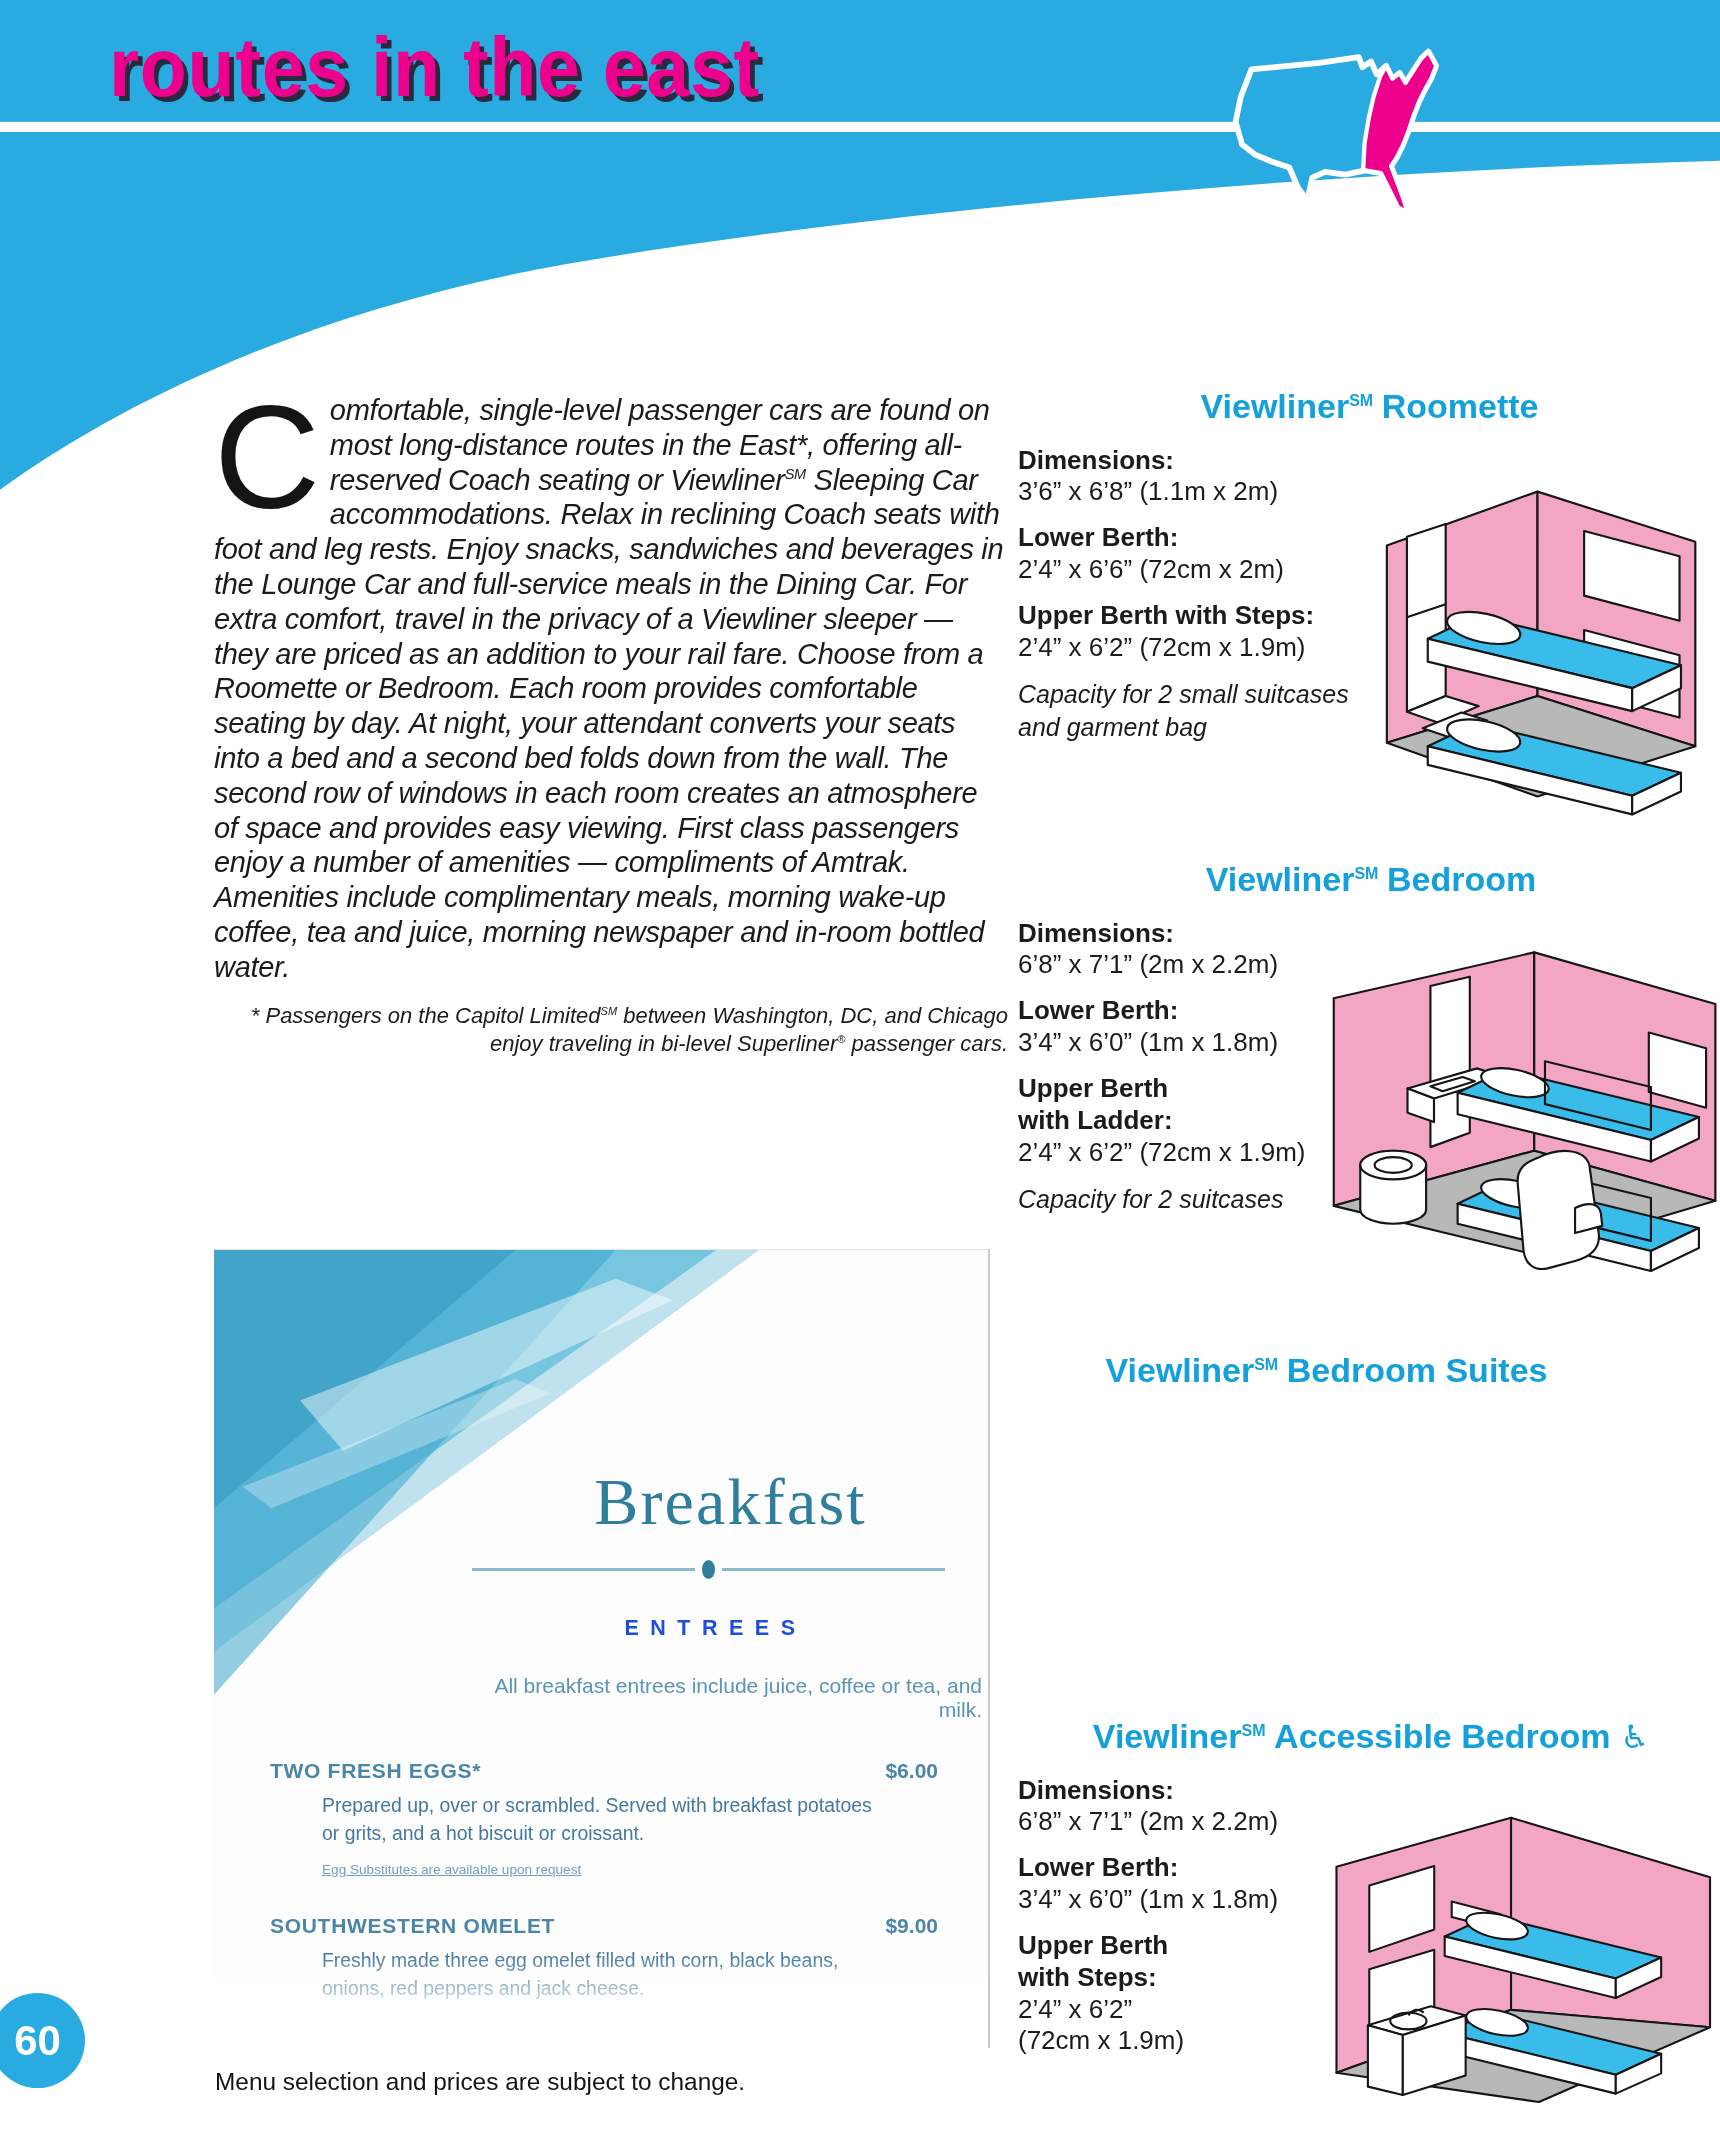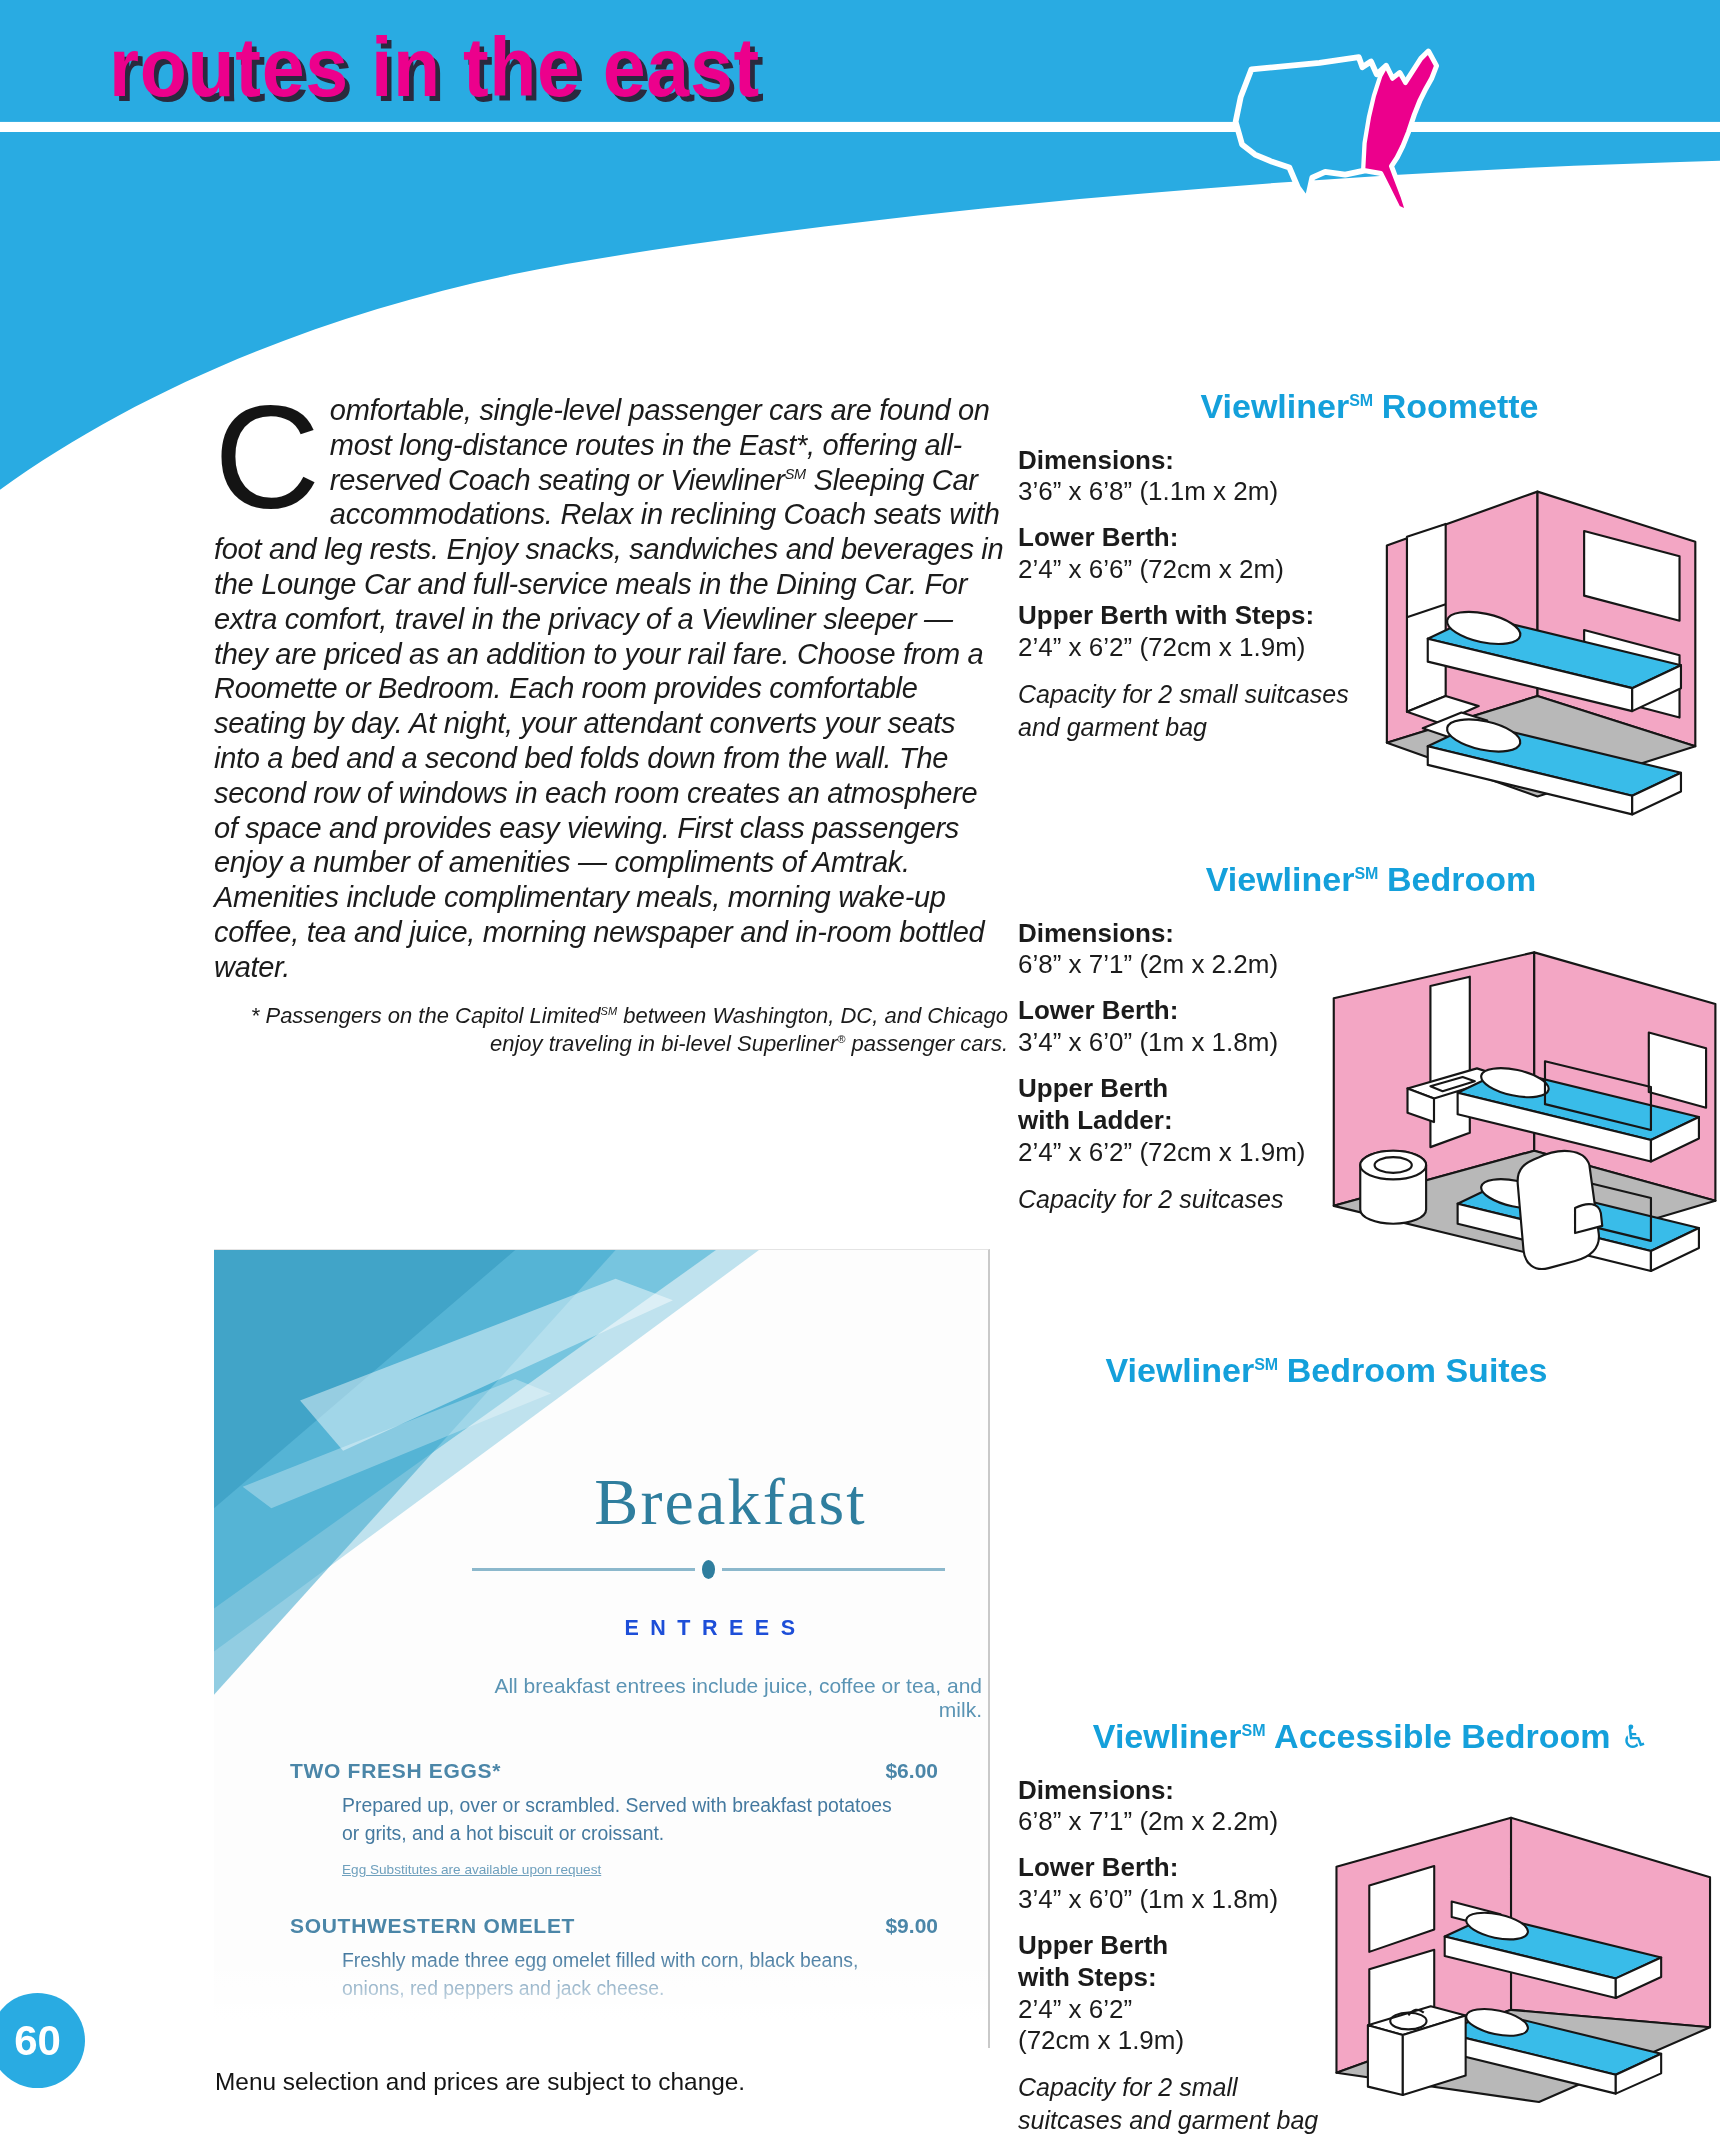"TWO FRESH EGGS*" .mi { margin-left: 20px -> none }
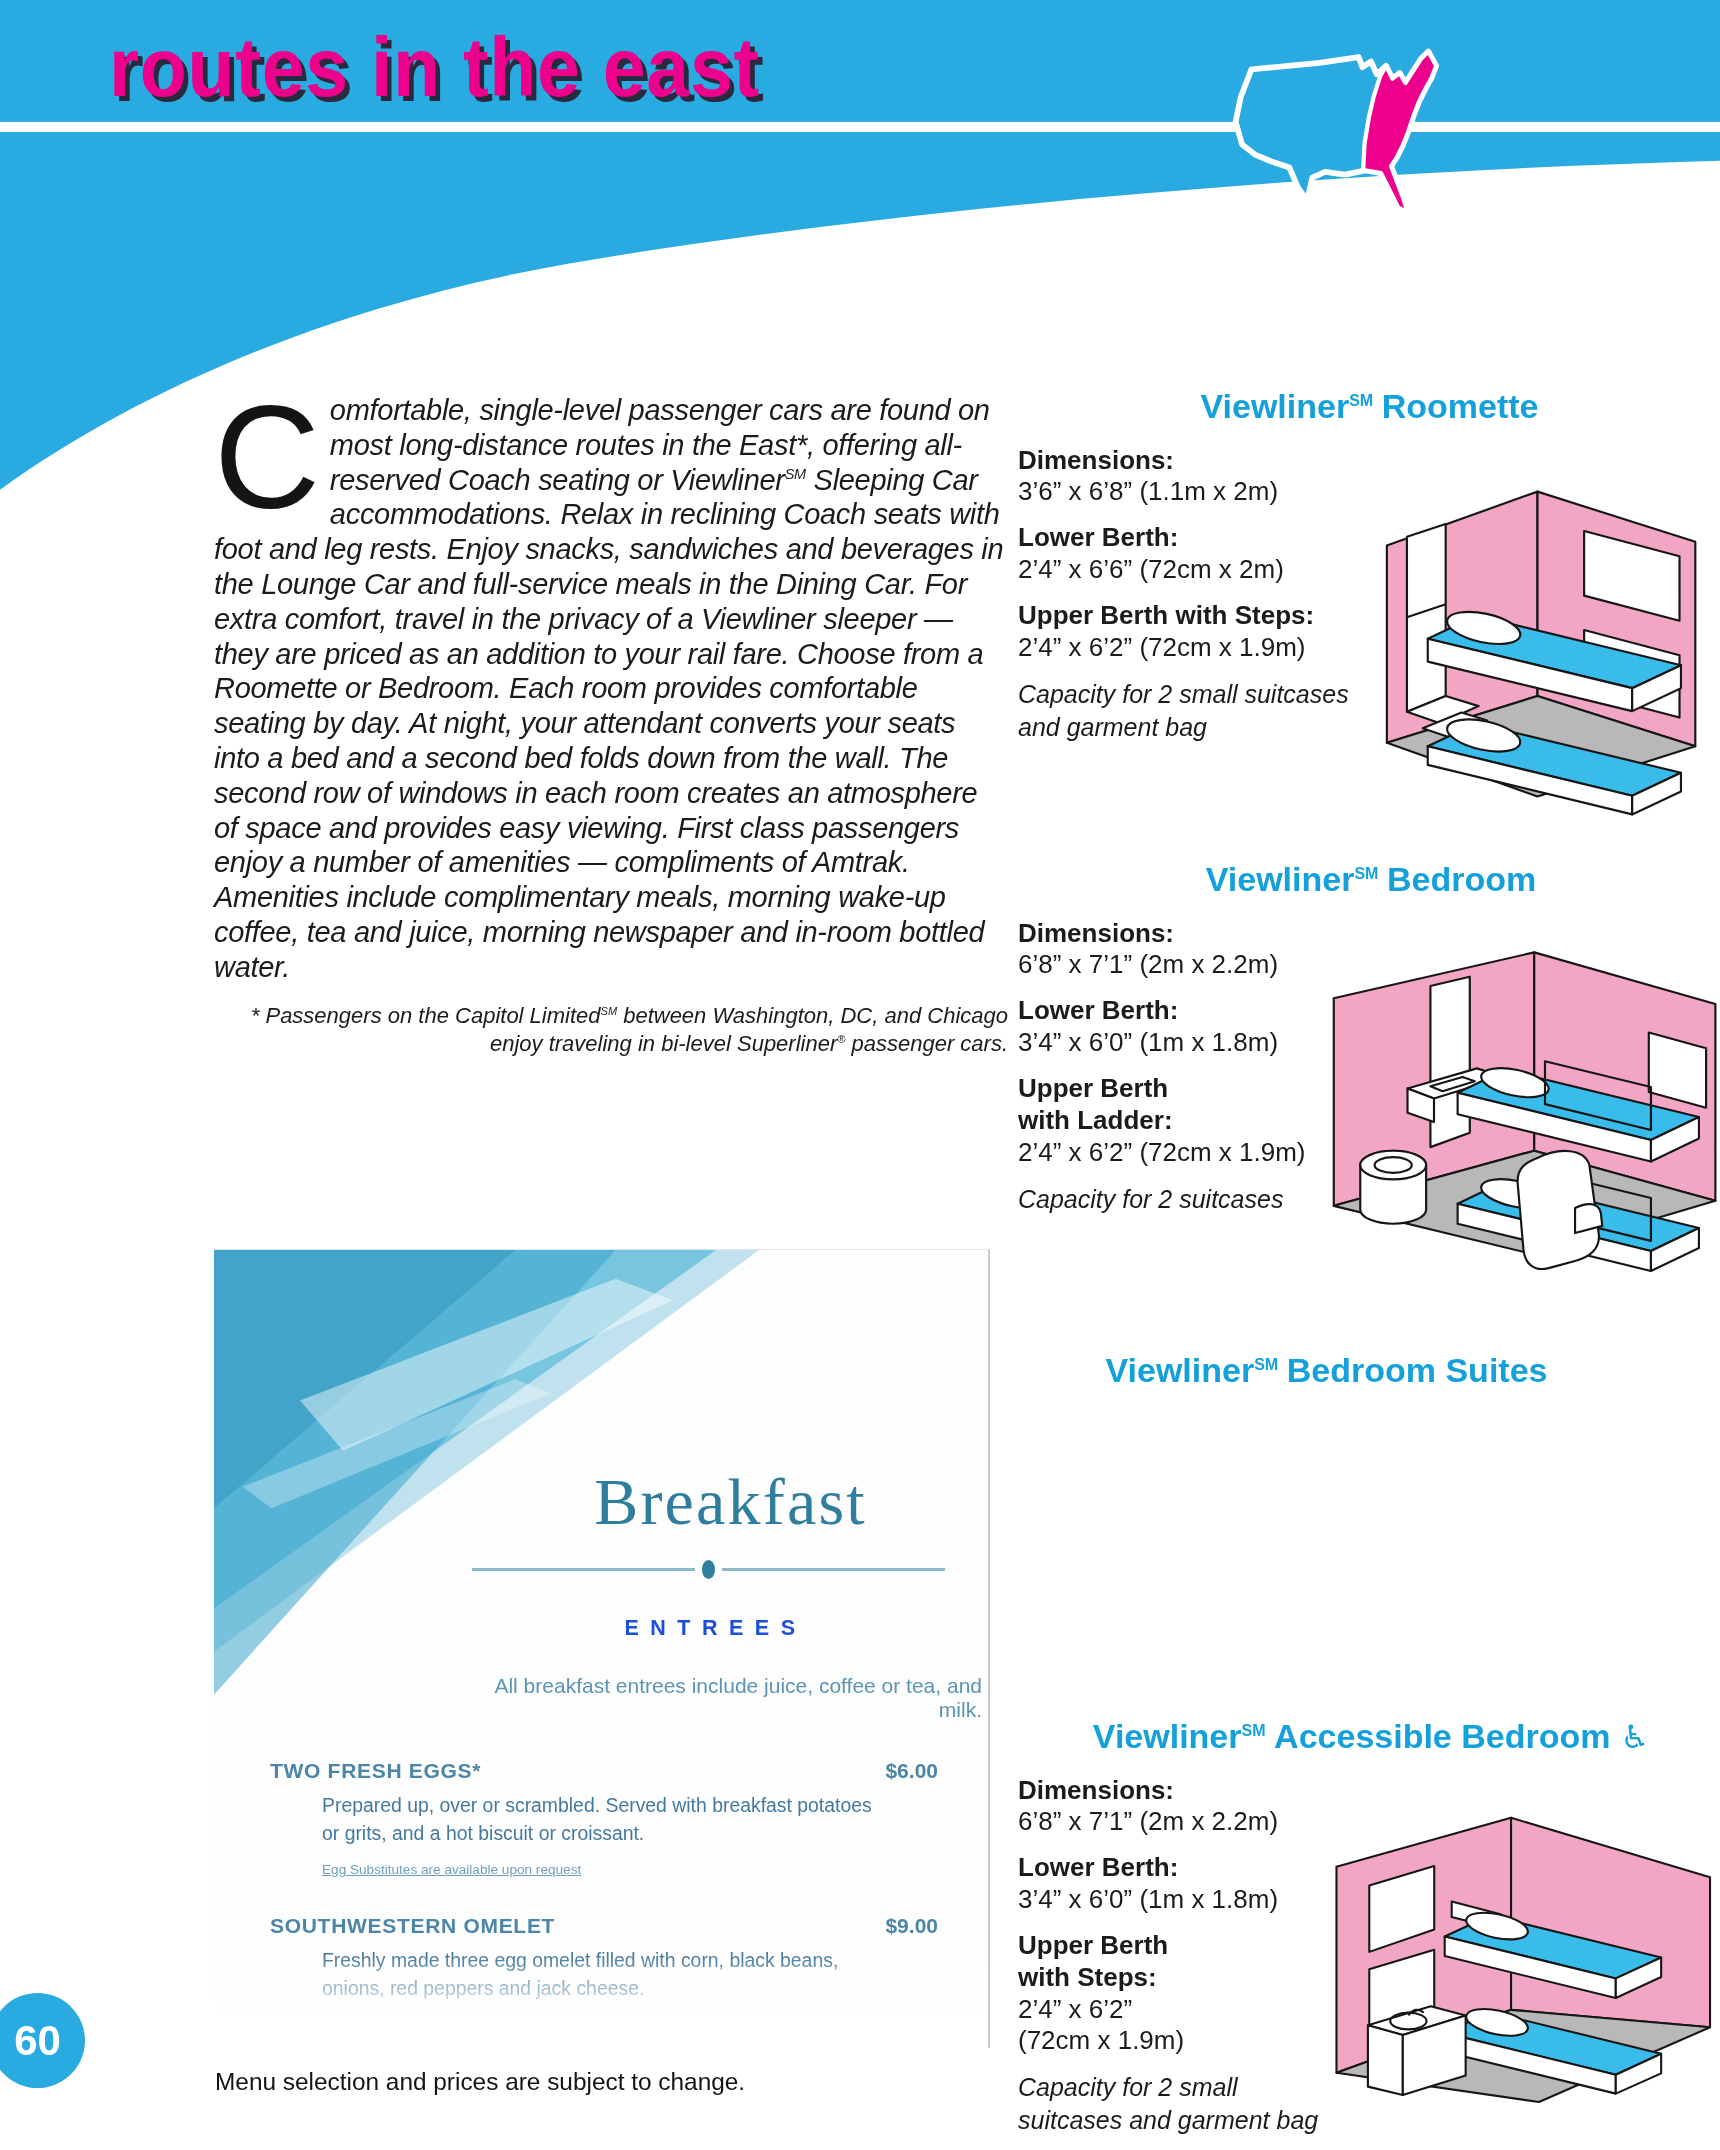"Capacity for 2 small" div.capacity { html: <div>Capacity for 2 small suitcases and garment bag</div> -> none }
